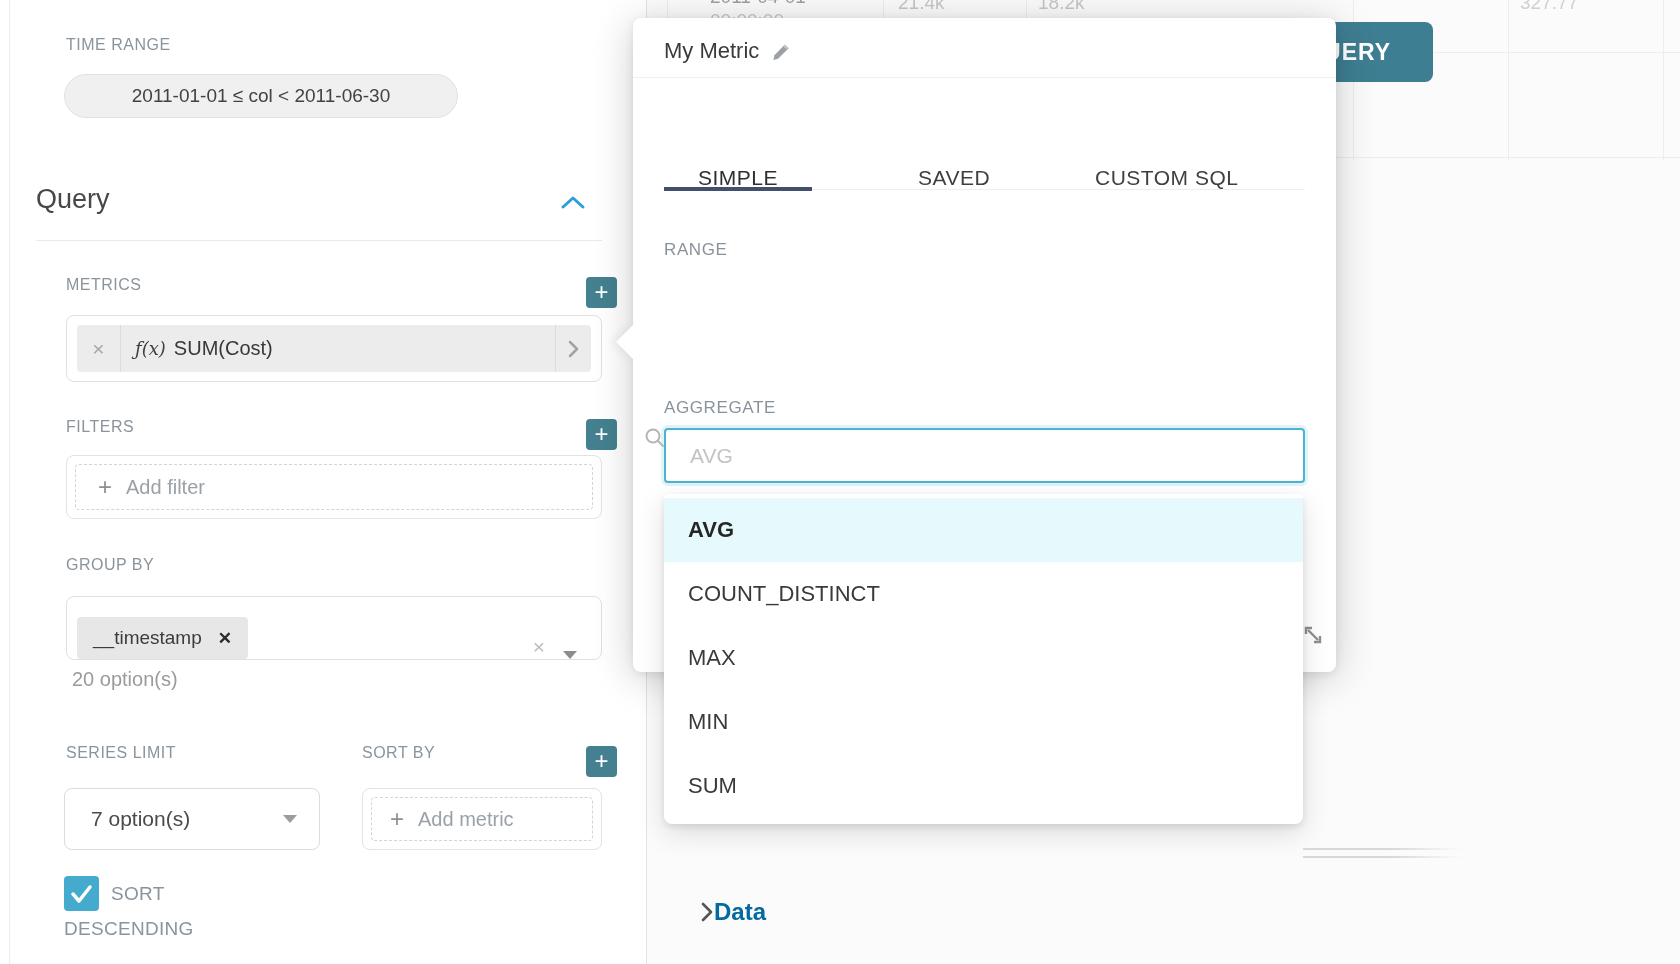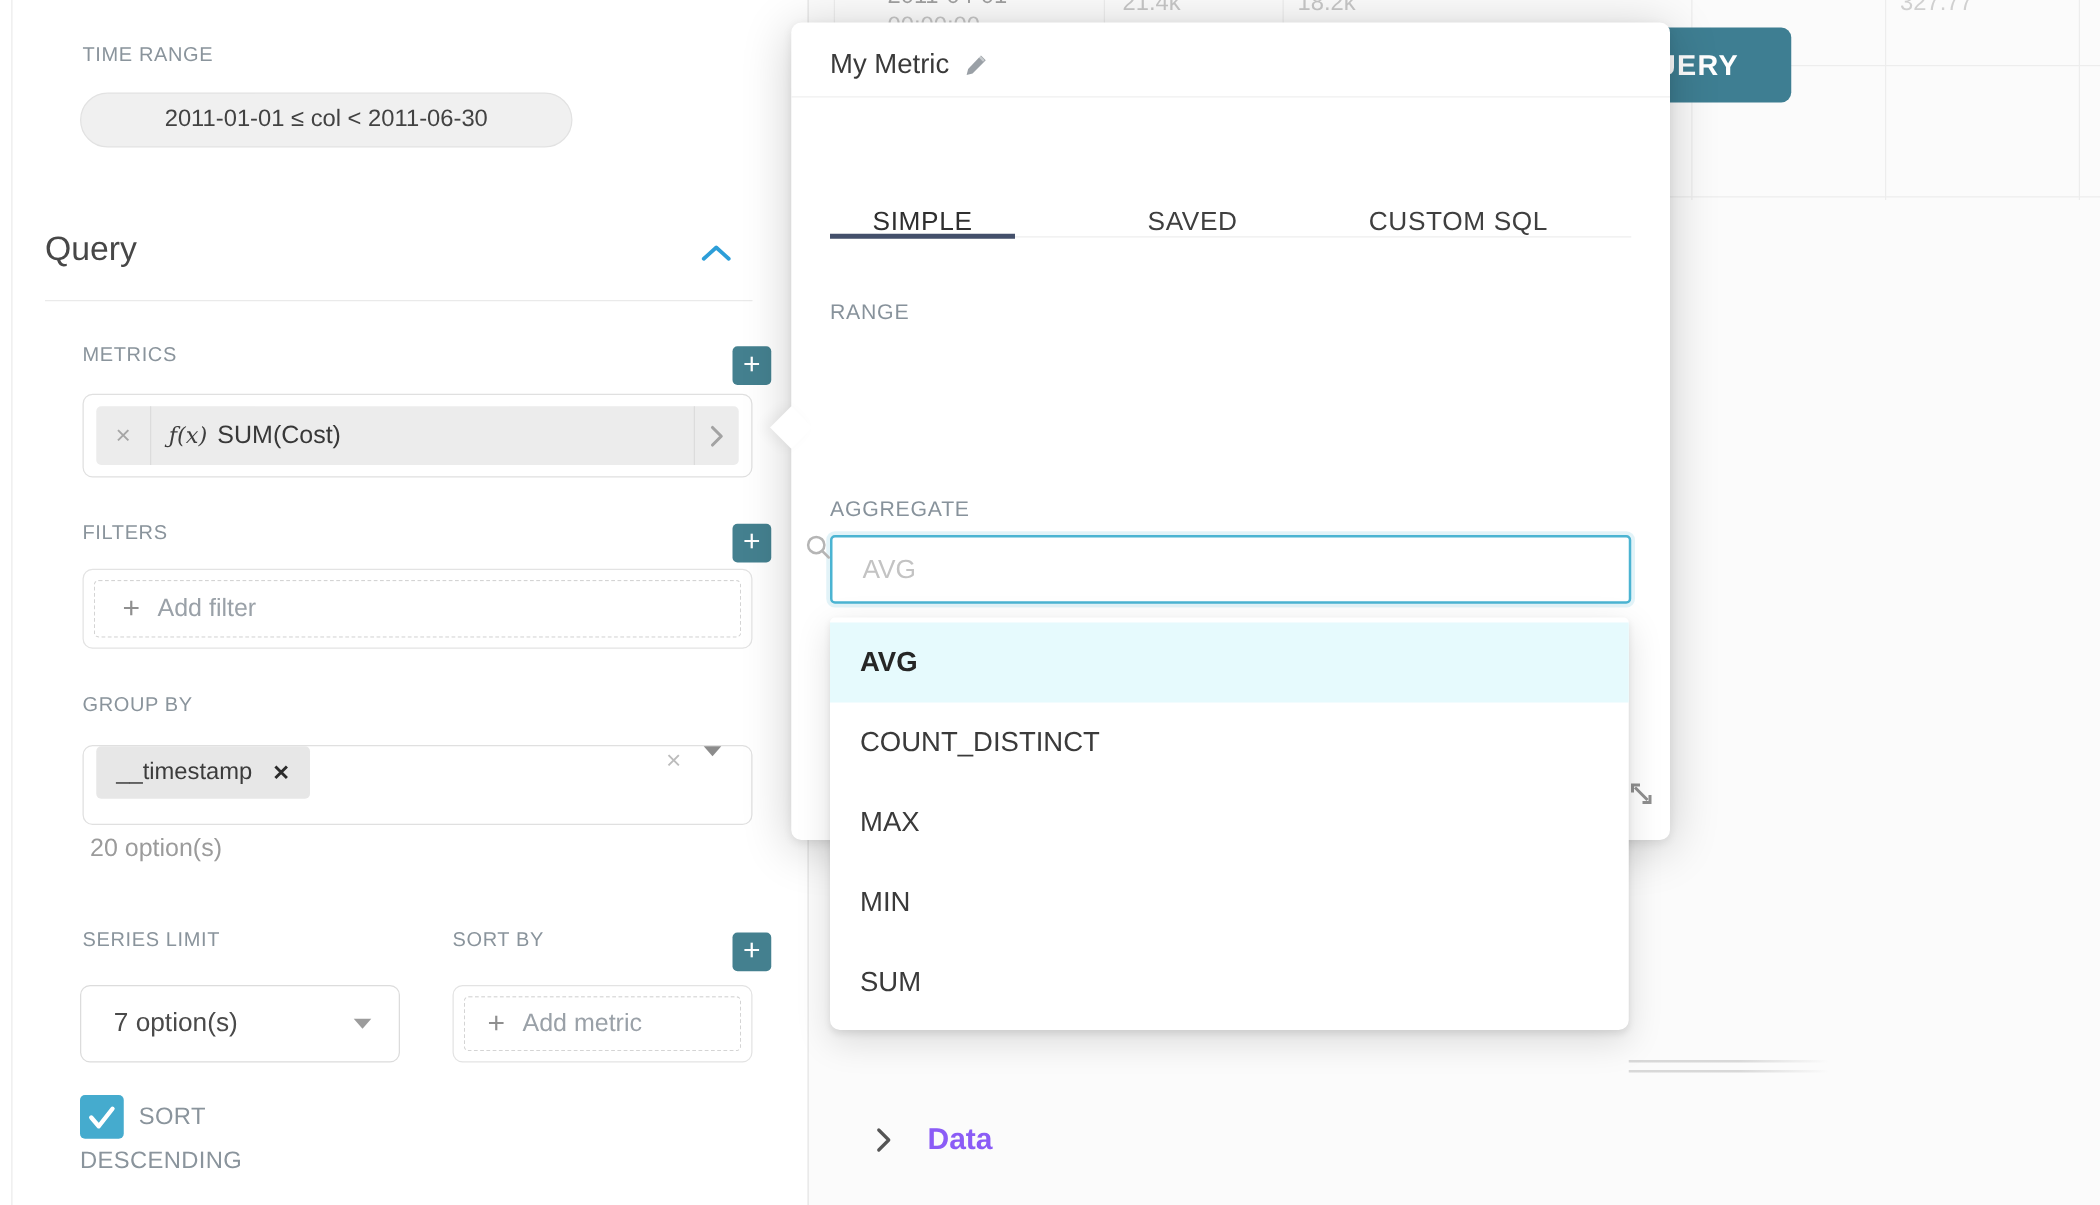"__timestamp" .groupby-box { align-items: flex-start -> flex-end }
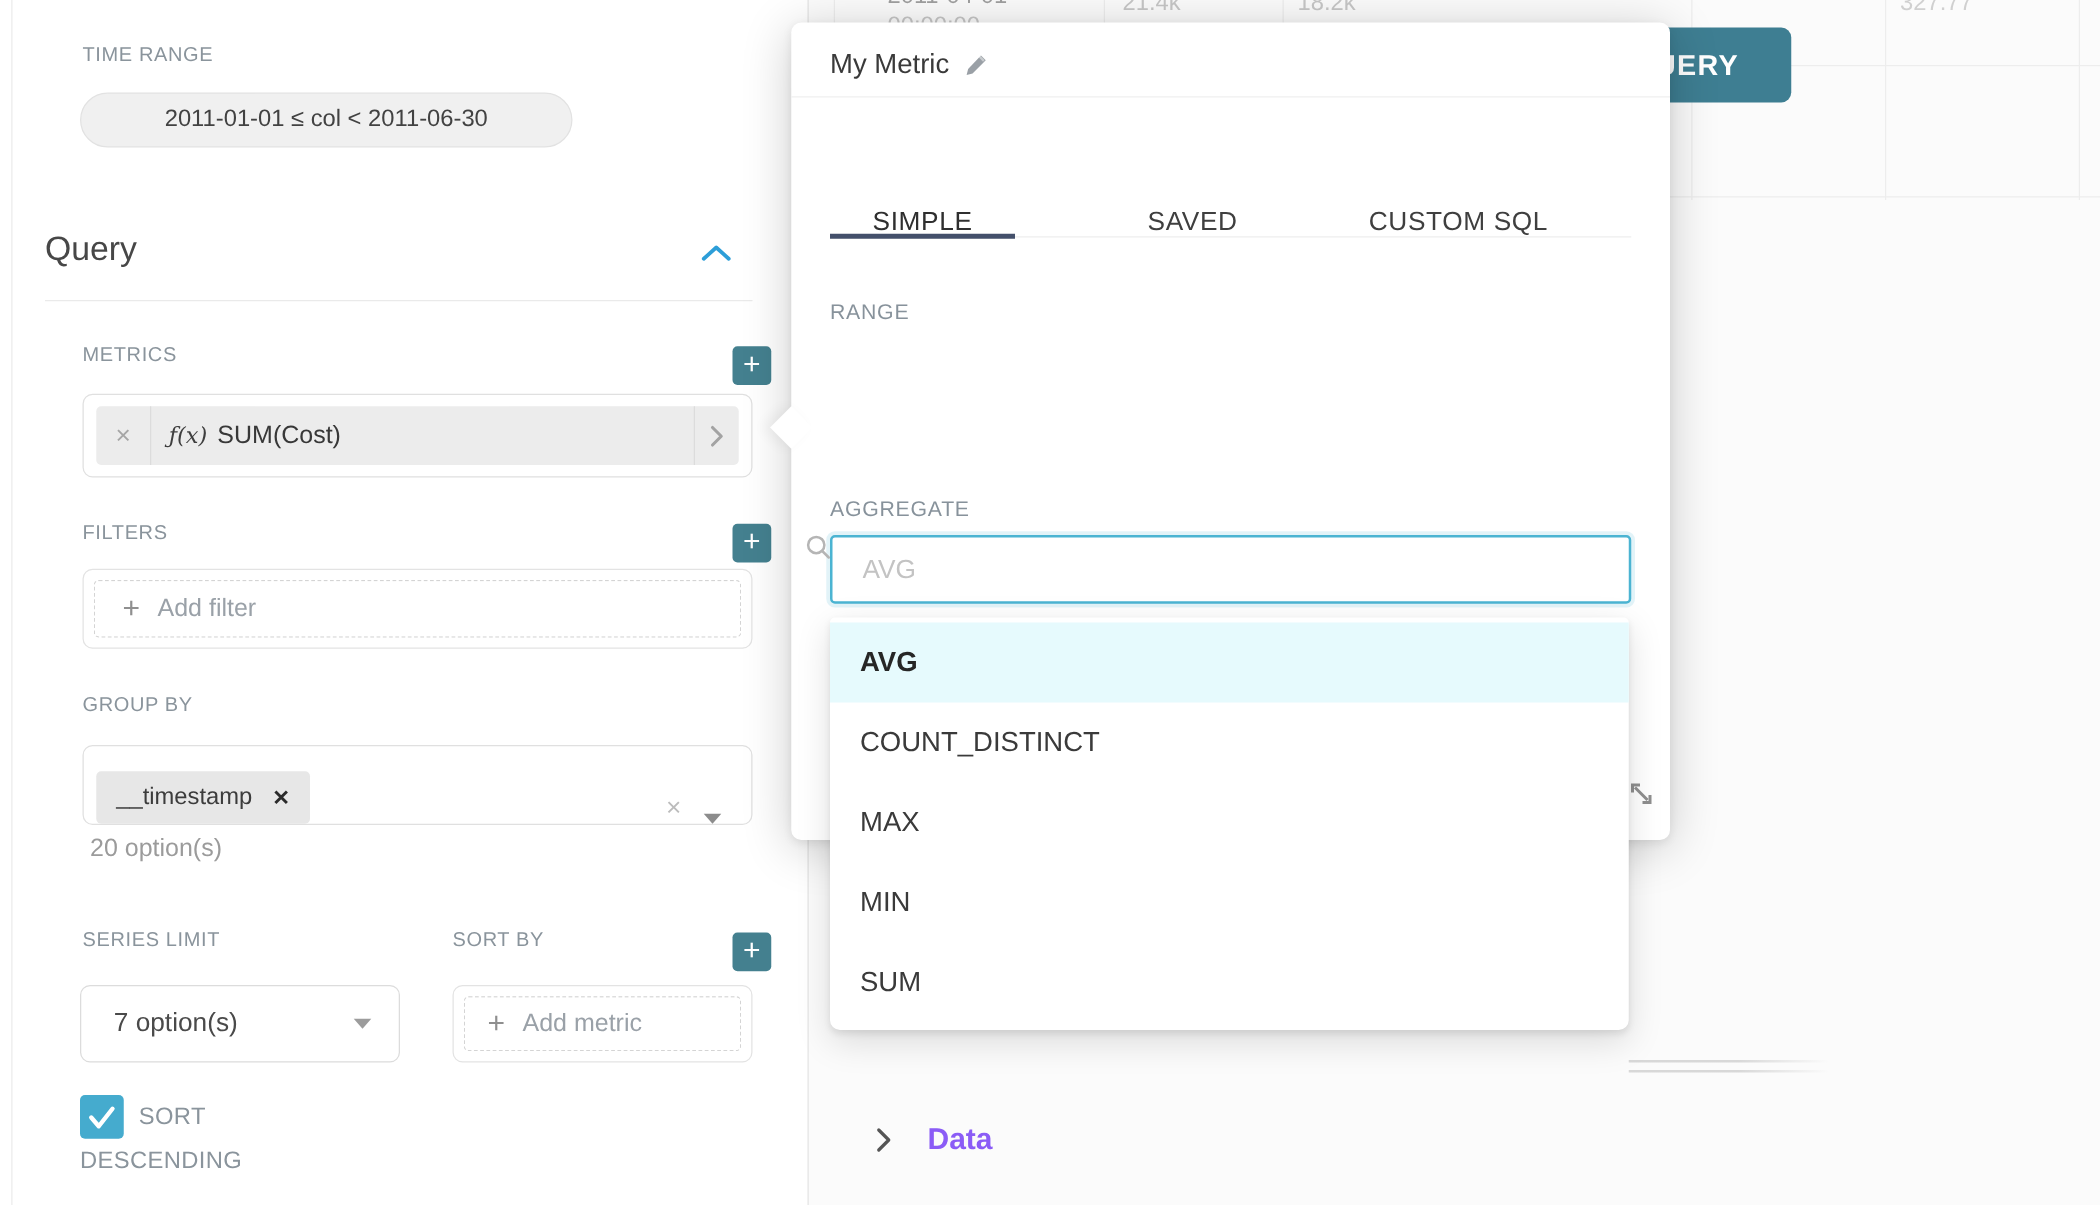"Data" #data-collapse .label { color: #8b5cf6 -> #0369a1; margin-left: 28px -> none }
